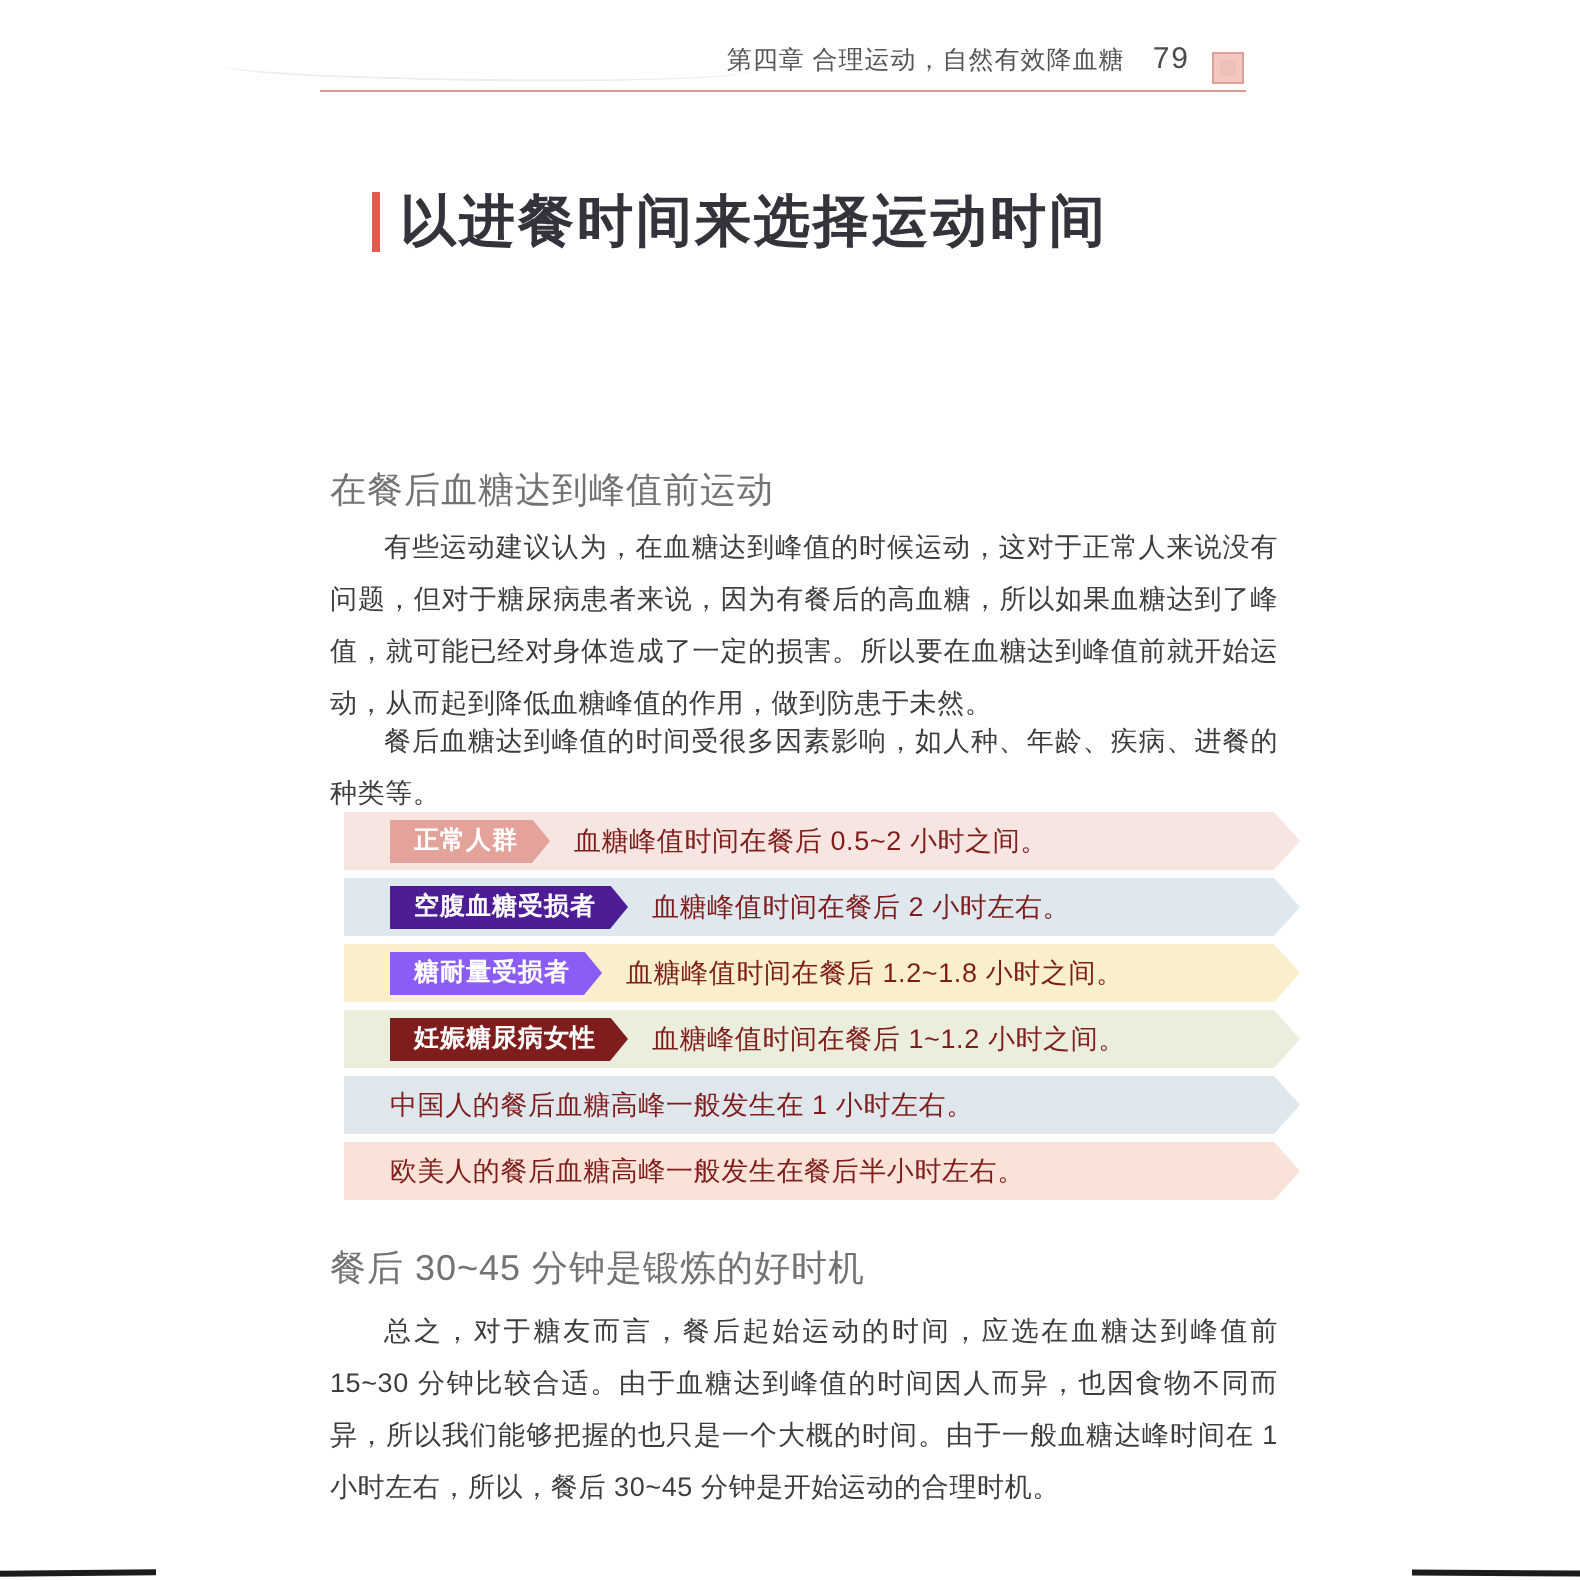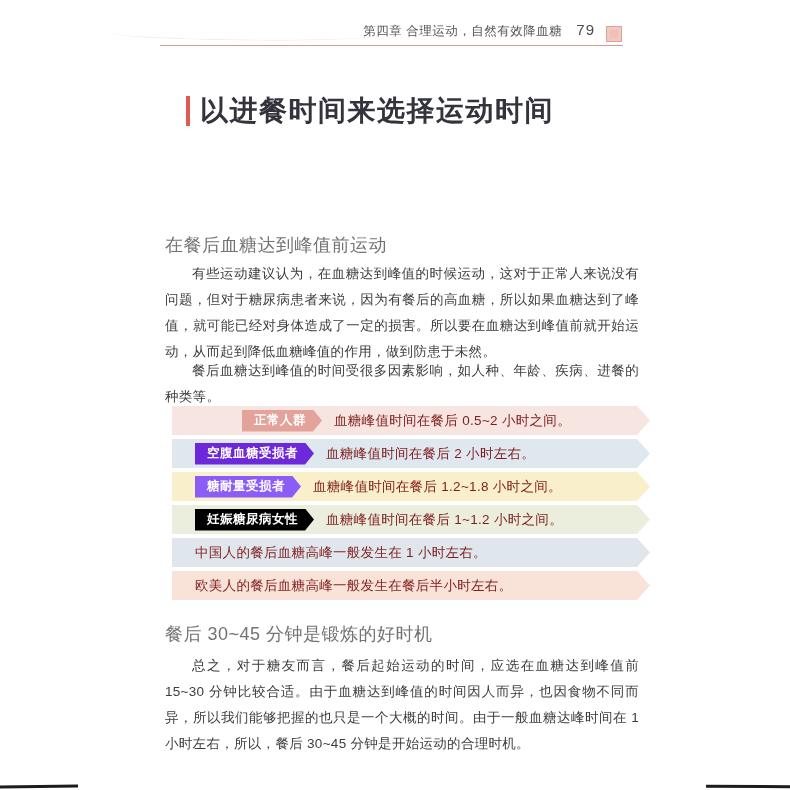"正常人群" div.banner { padding-left: 47px -> none }
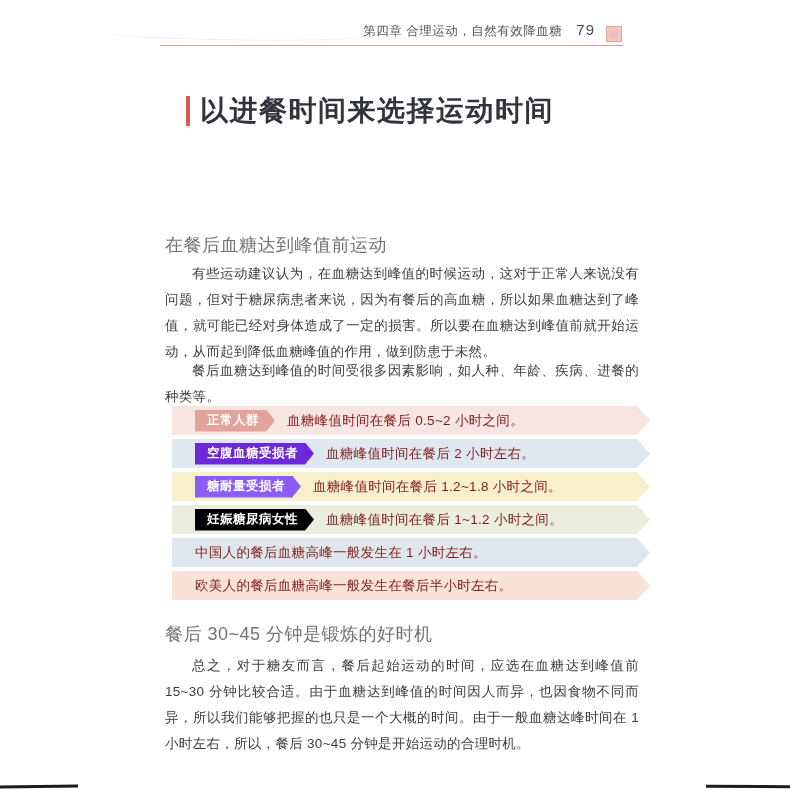"空腹血糖受损者" span.banner-label { background: #6d28d9 -> #4c1d95 }
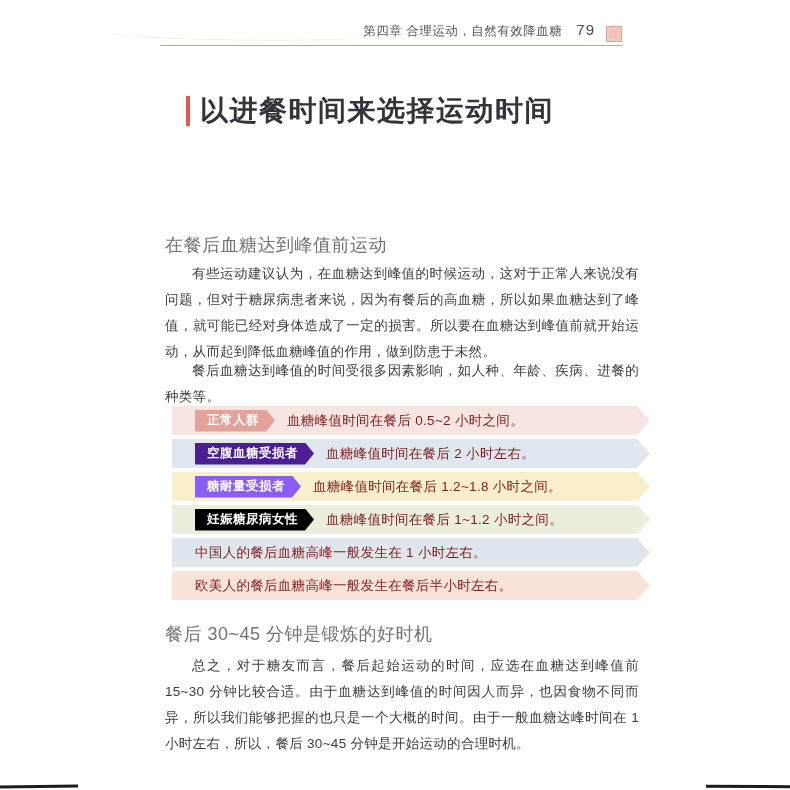"妊娠糖尿病女性" span.banner-label { background: #000000 -> #7f1d1d }
